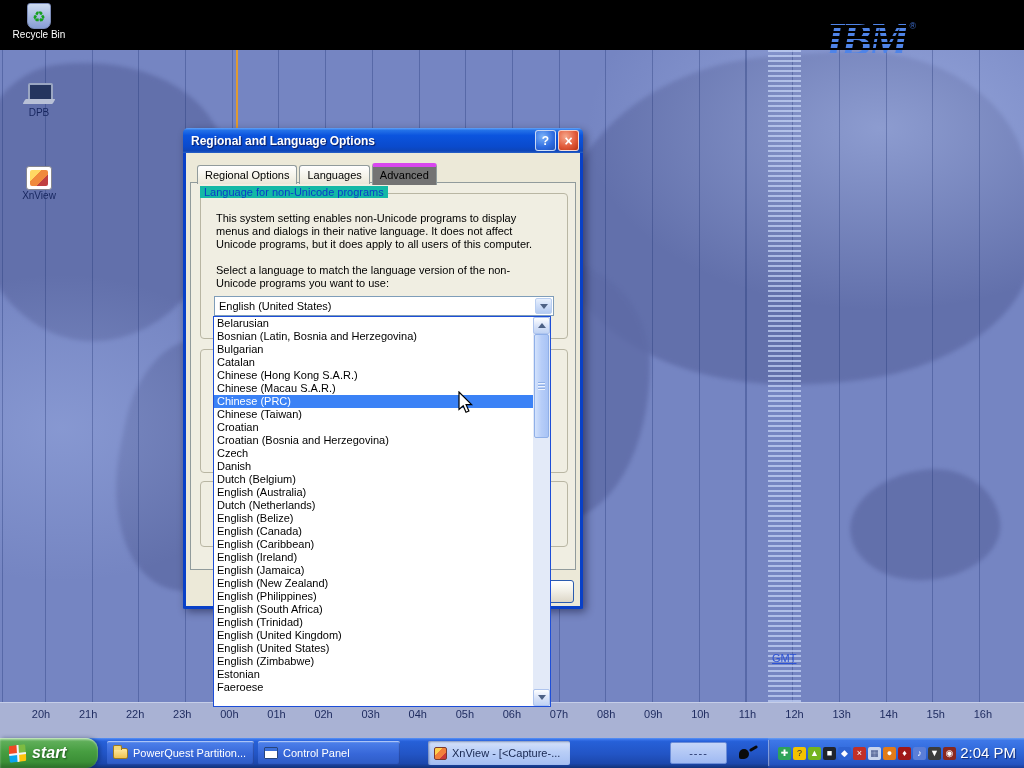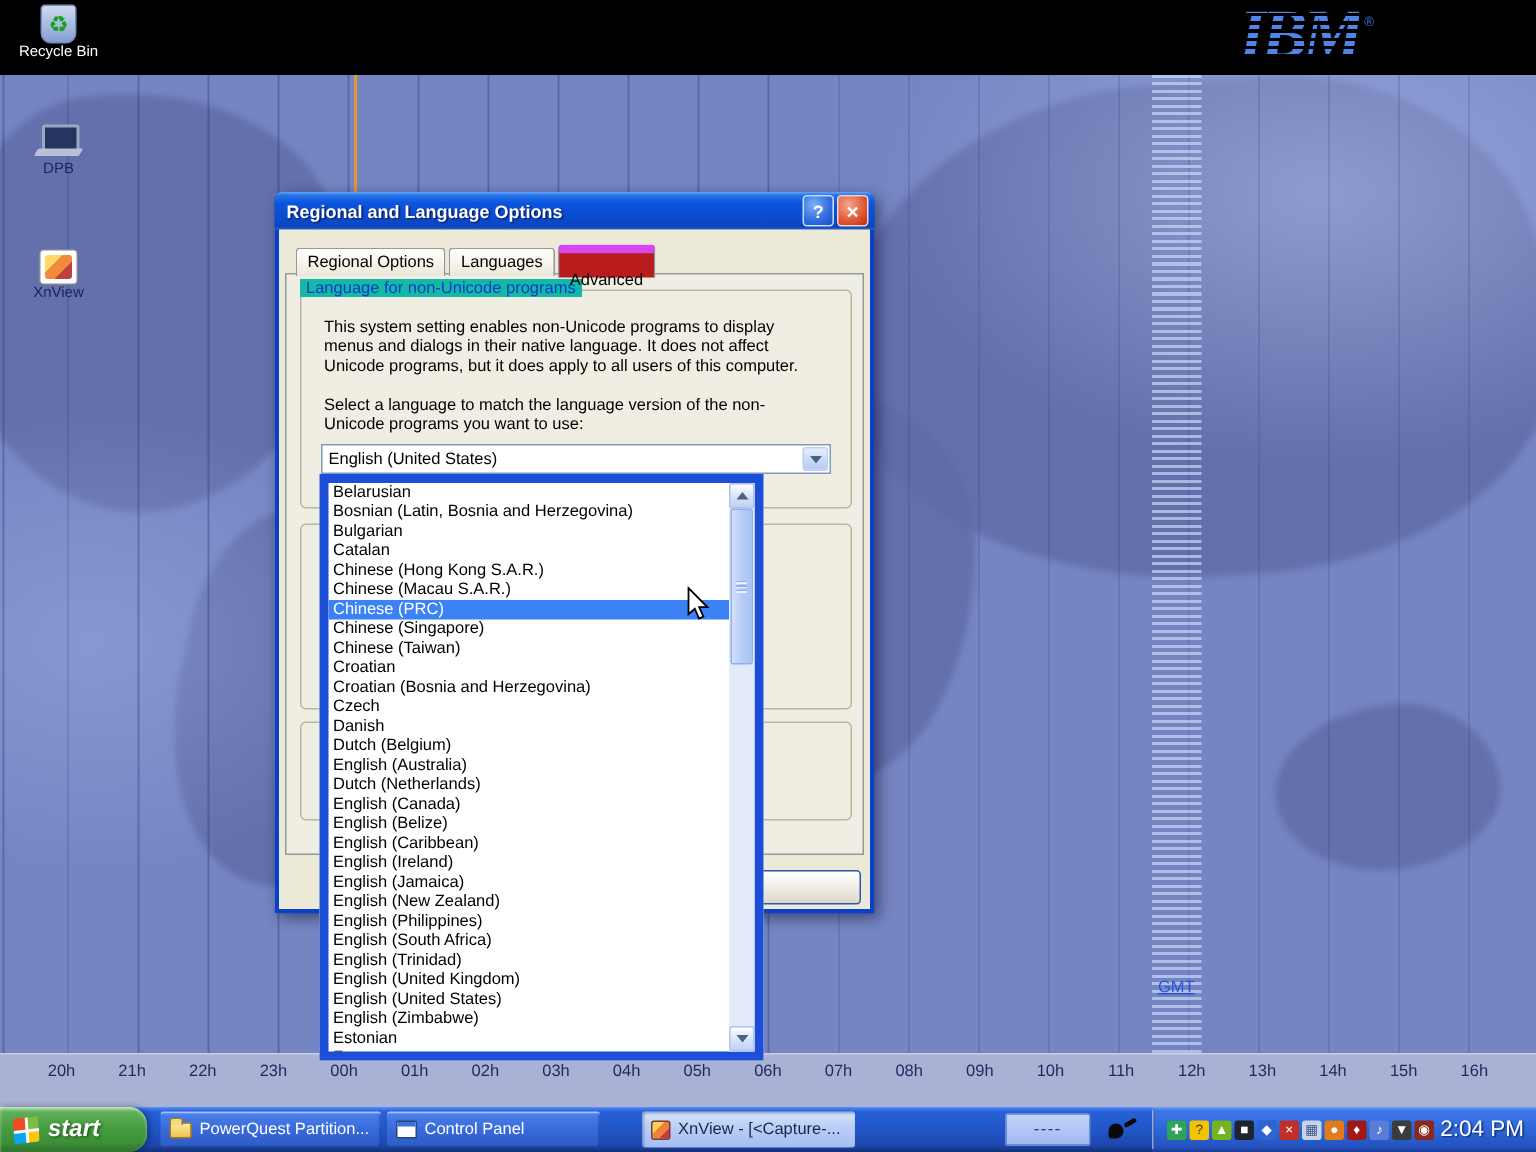"IBM" .ibm-wrap { align-items: none -> center; top: 0 -> 12px }
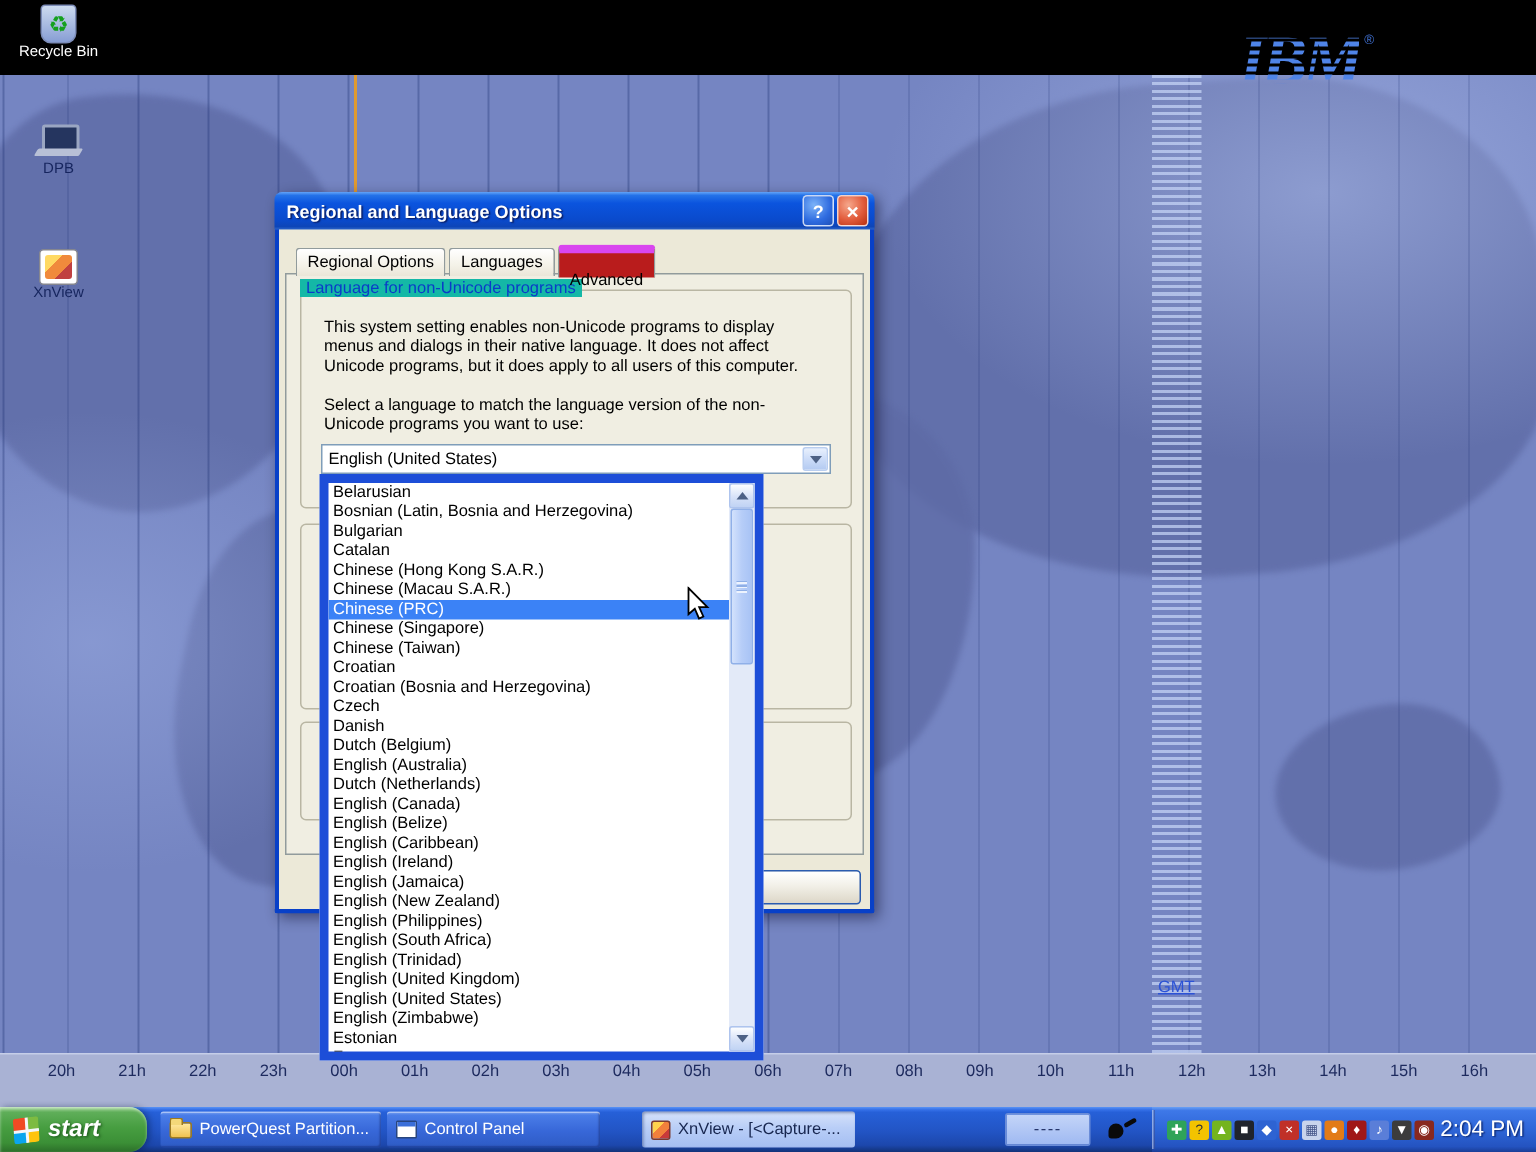"Advanced" .tab.active { background: #b91c1c -> #737373; border-top: 6px solid #d946ef -> 4px solid #d946ef; padding-top: 12px -> 2px }
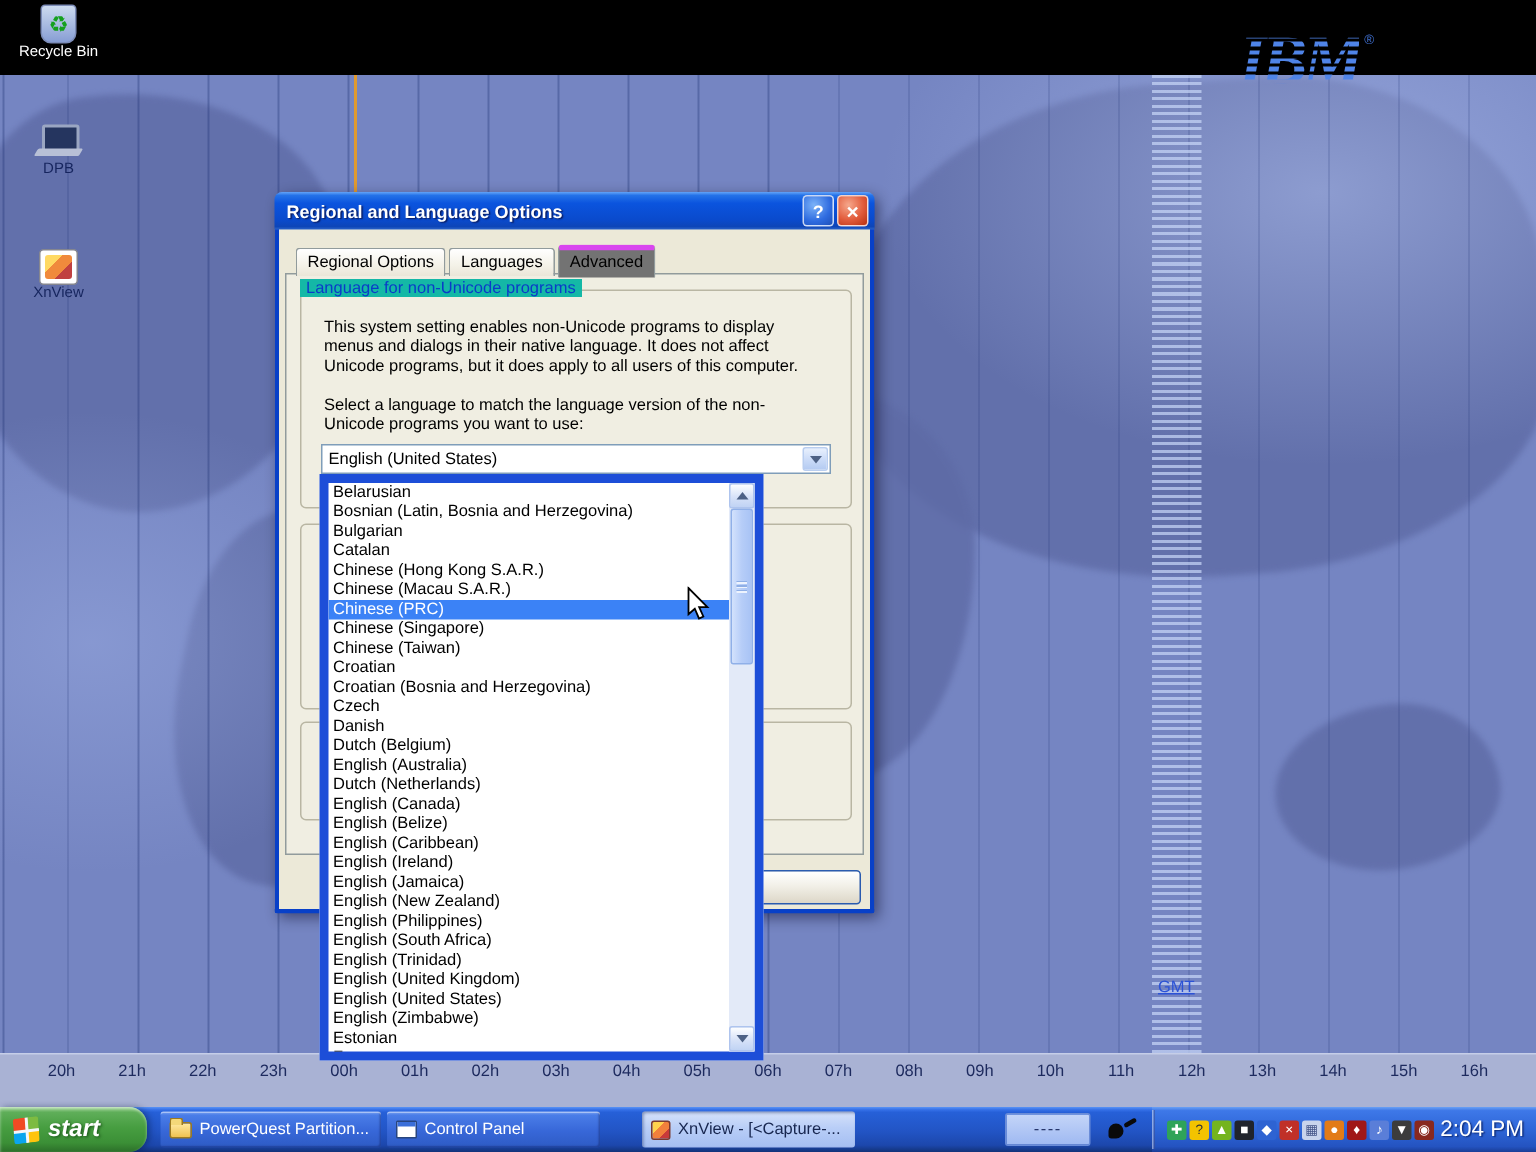"Belarusian" #dropdown { border: 6px solid #1d4ed8 -> 1px solid #1d4ed8; width: 296px -> 338px }
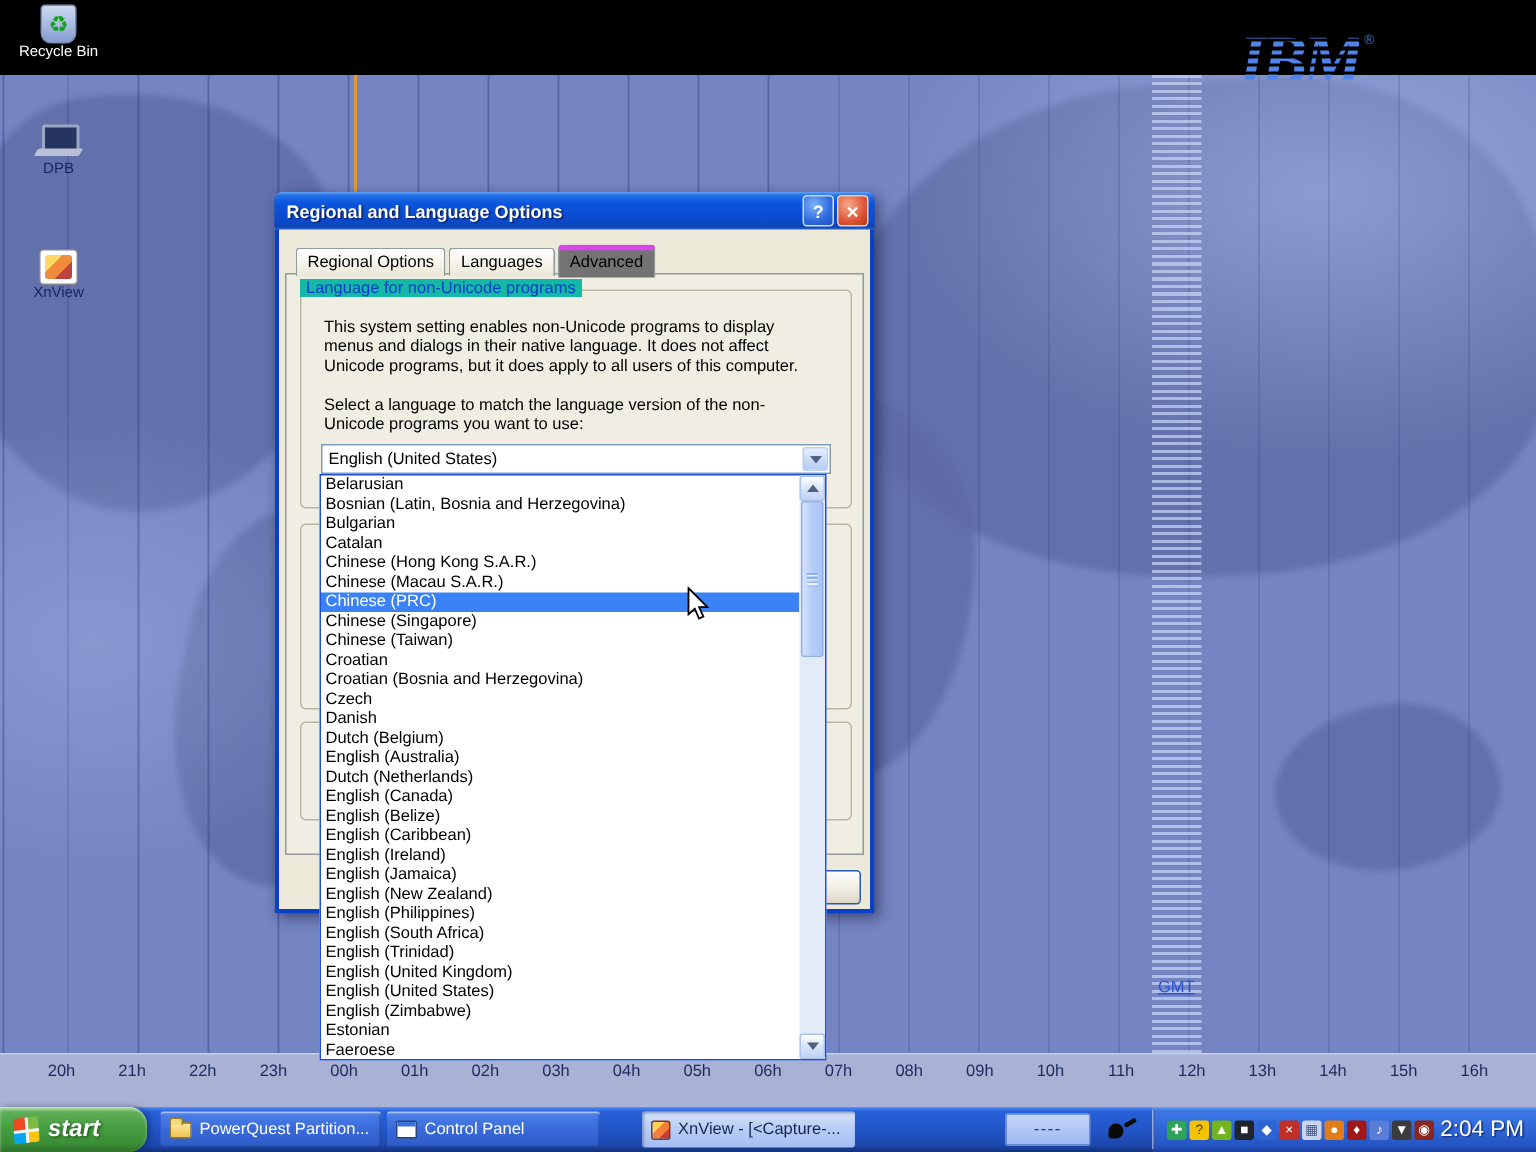"Chinese (Singapore)" div.dd-item { html: <div>Chinese (Singapore)</div> -> none }
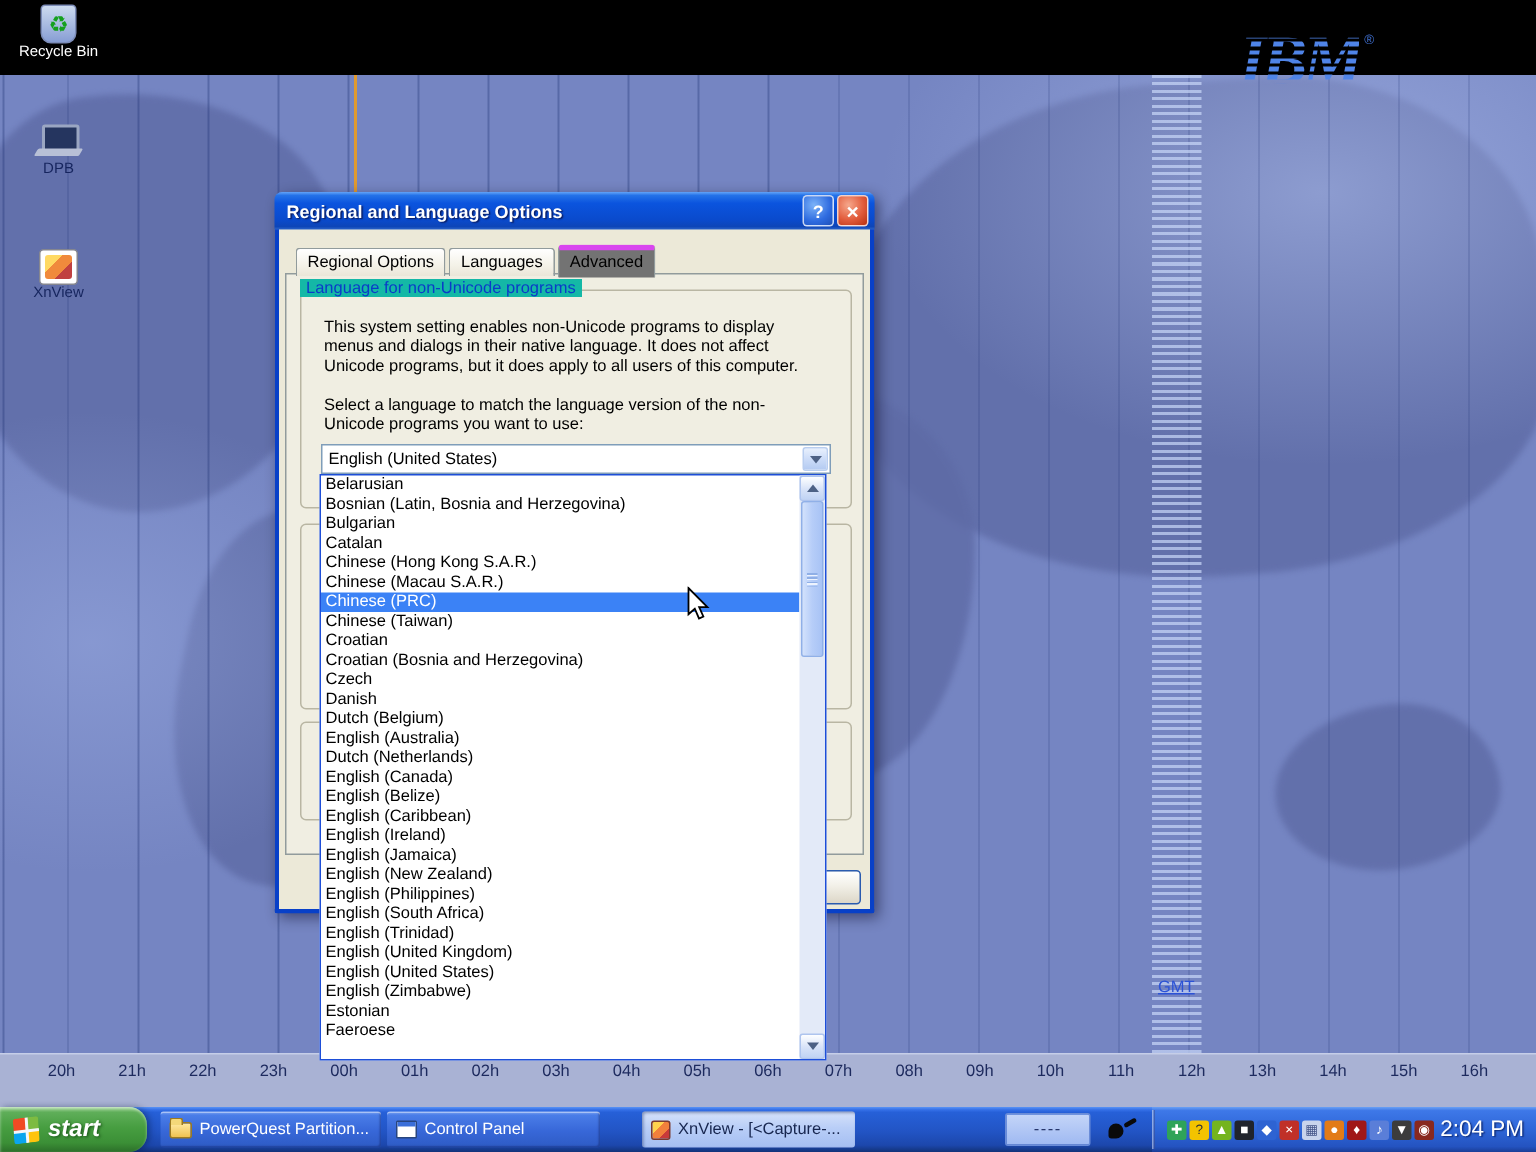"English (Canada)" div.dd-item { order: before "English (Belize)" -> after "English (Belize)" }
